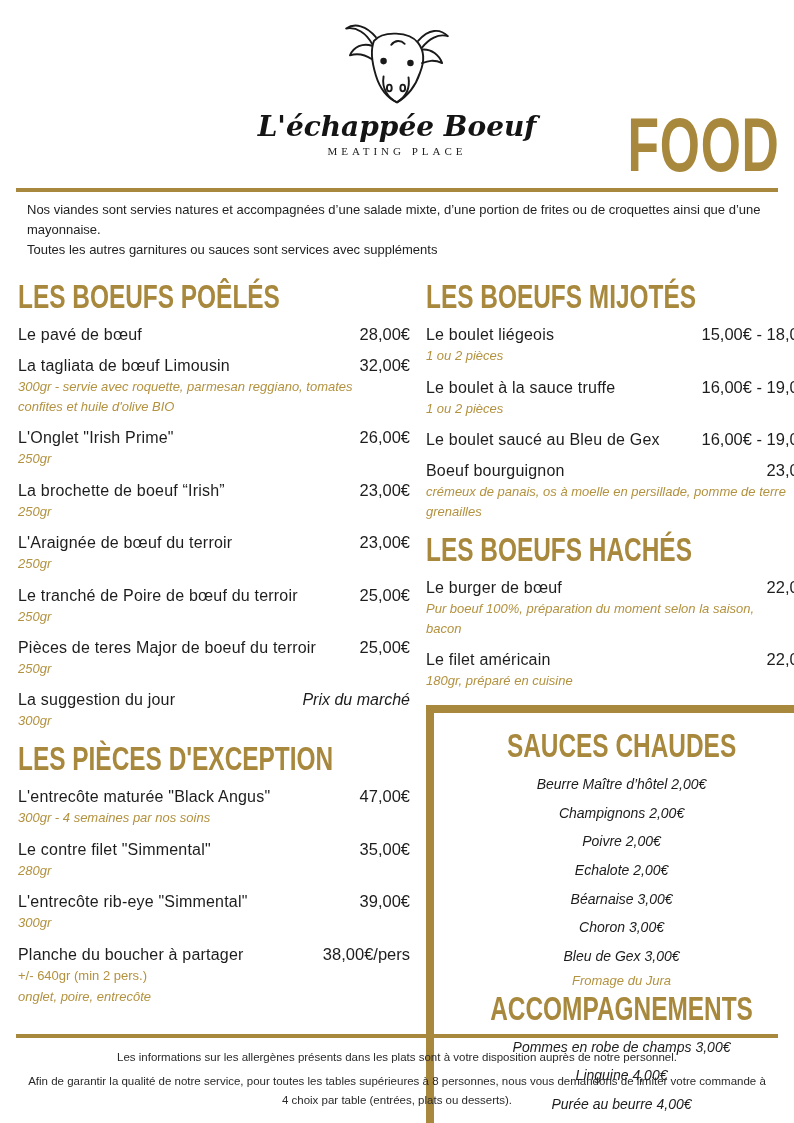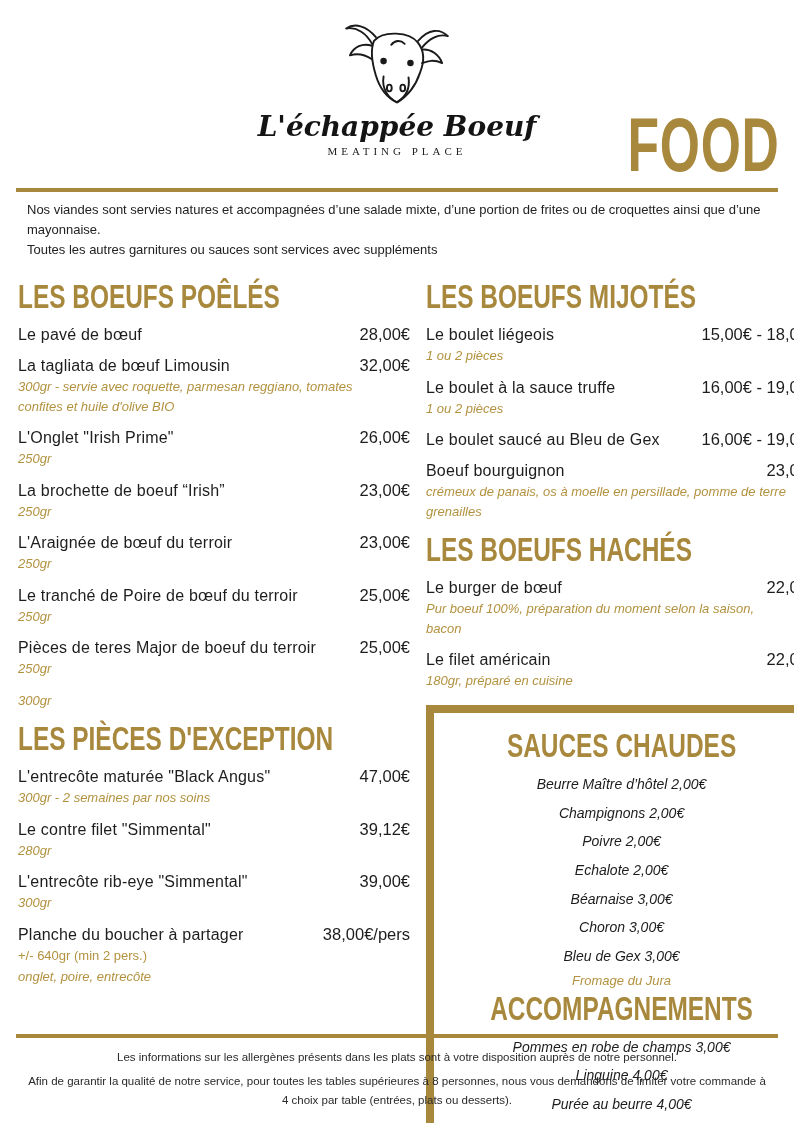"La suggestion du jour" div.item-head { html: none -> <div> <span>La suggestion du jour</span> <span>Prix du marché</span> </div> }
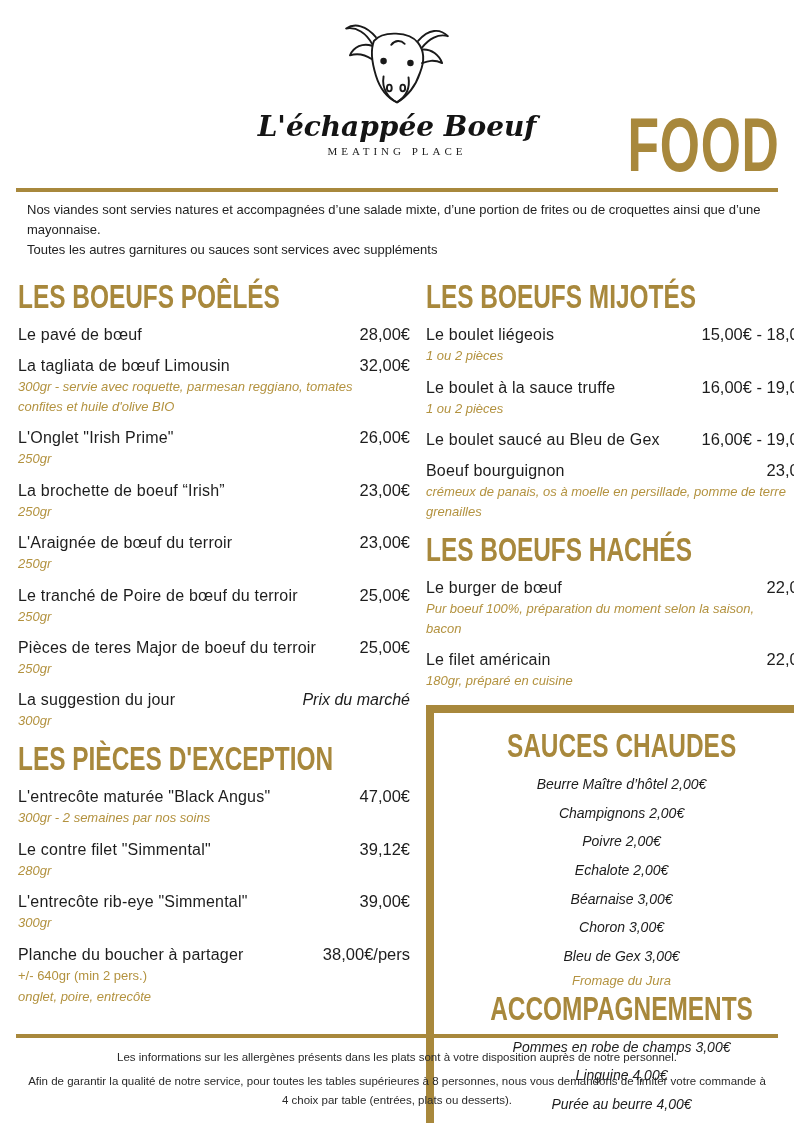"300gr - 2 semaines par" div.item-detail { text: 2 -> 4 }
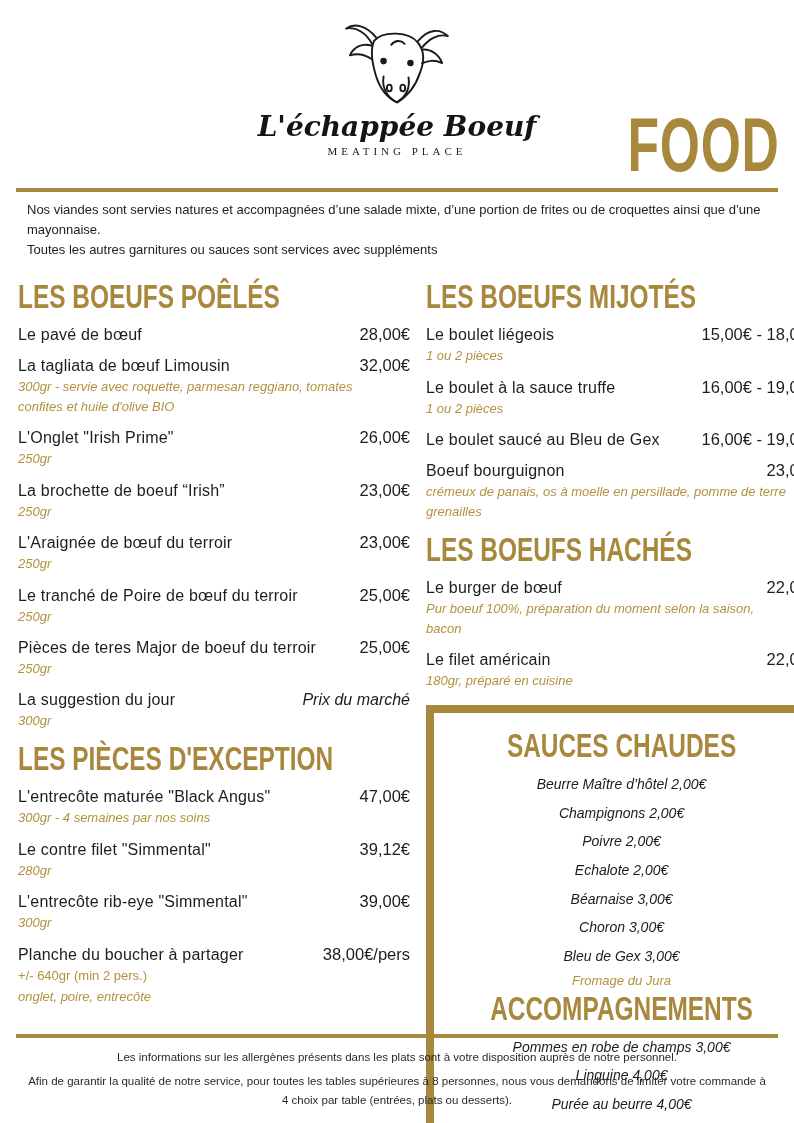"39,12€" span.item-price { text: 39,12€ -> 35,00€ }
